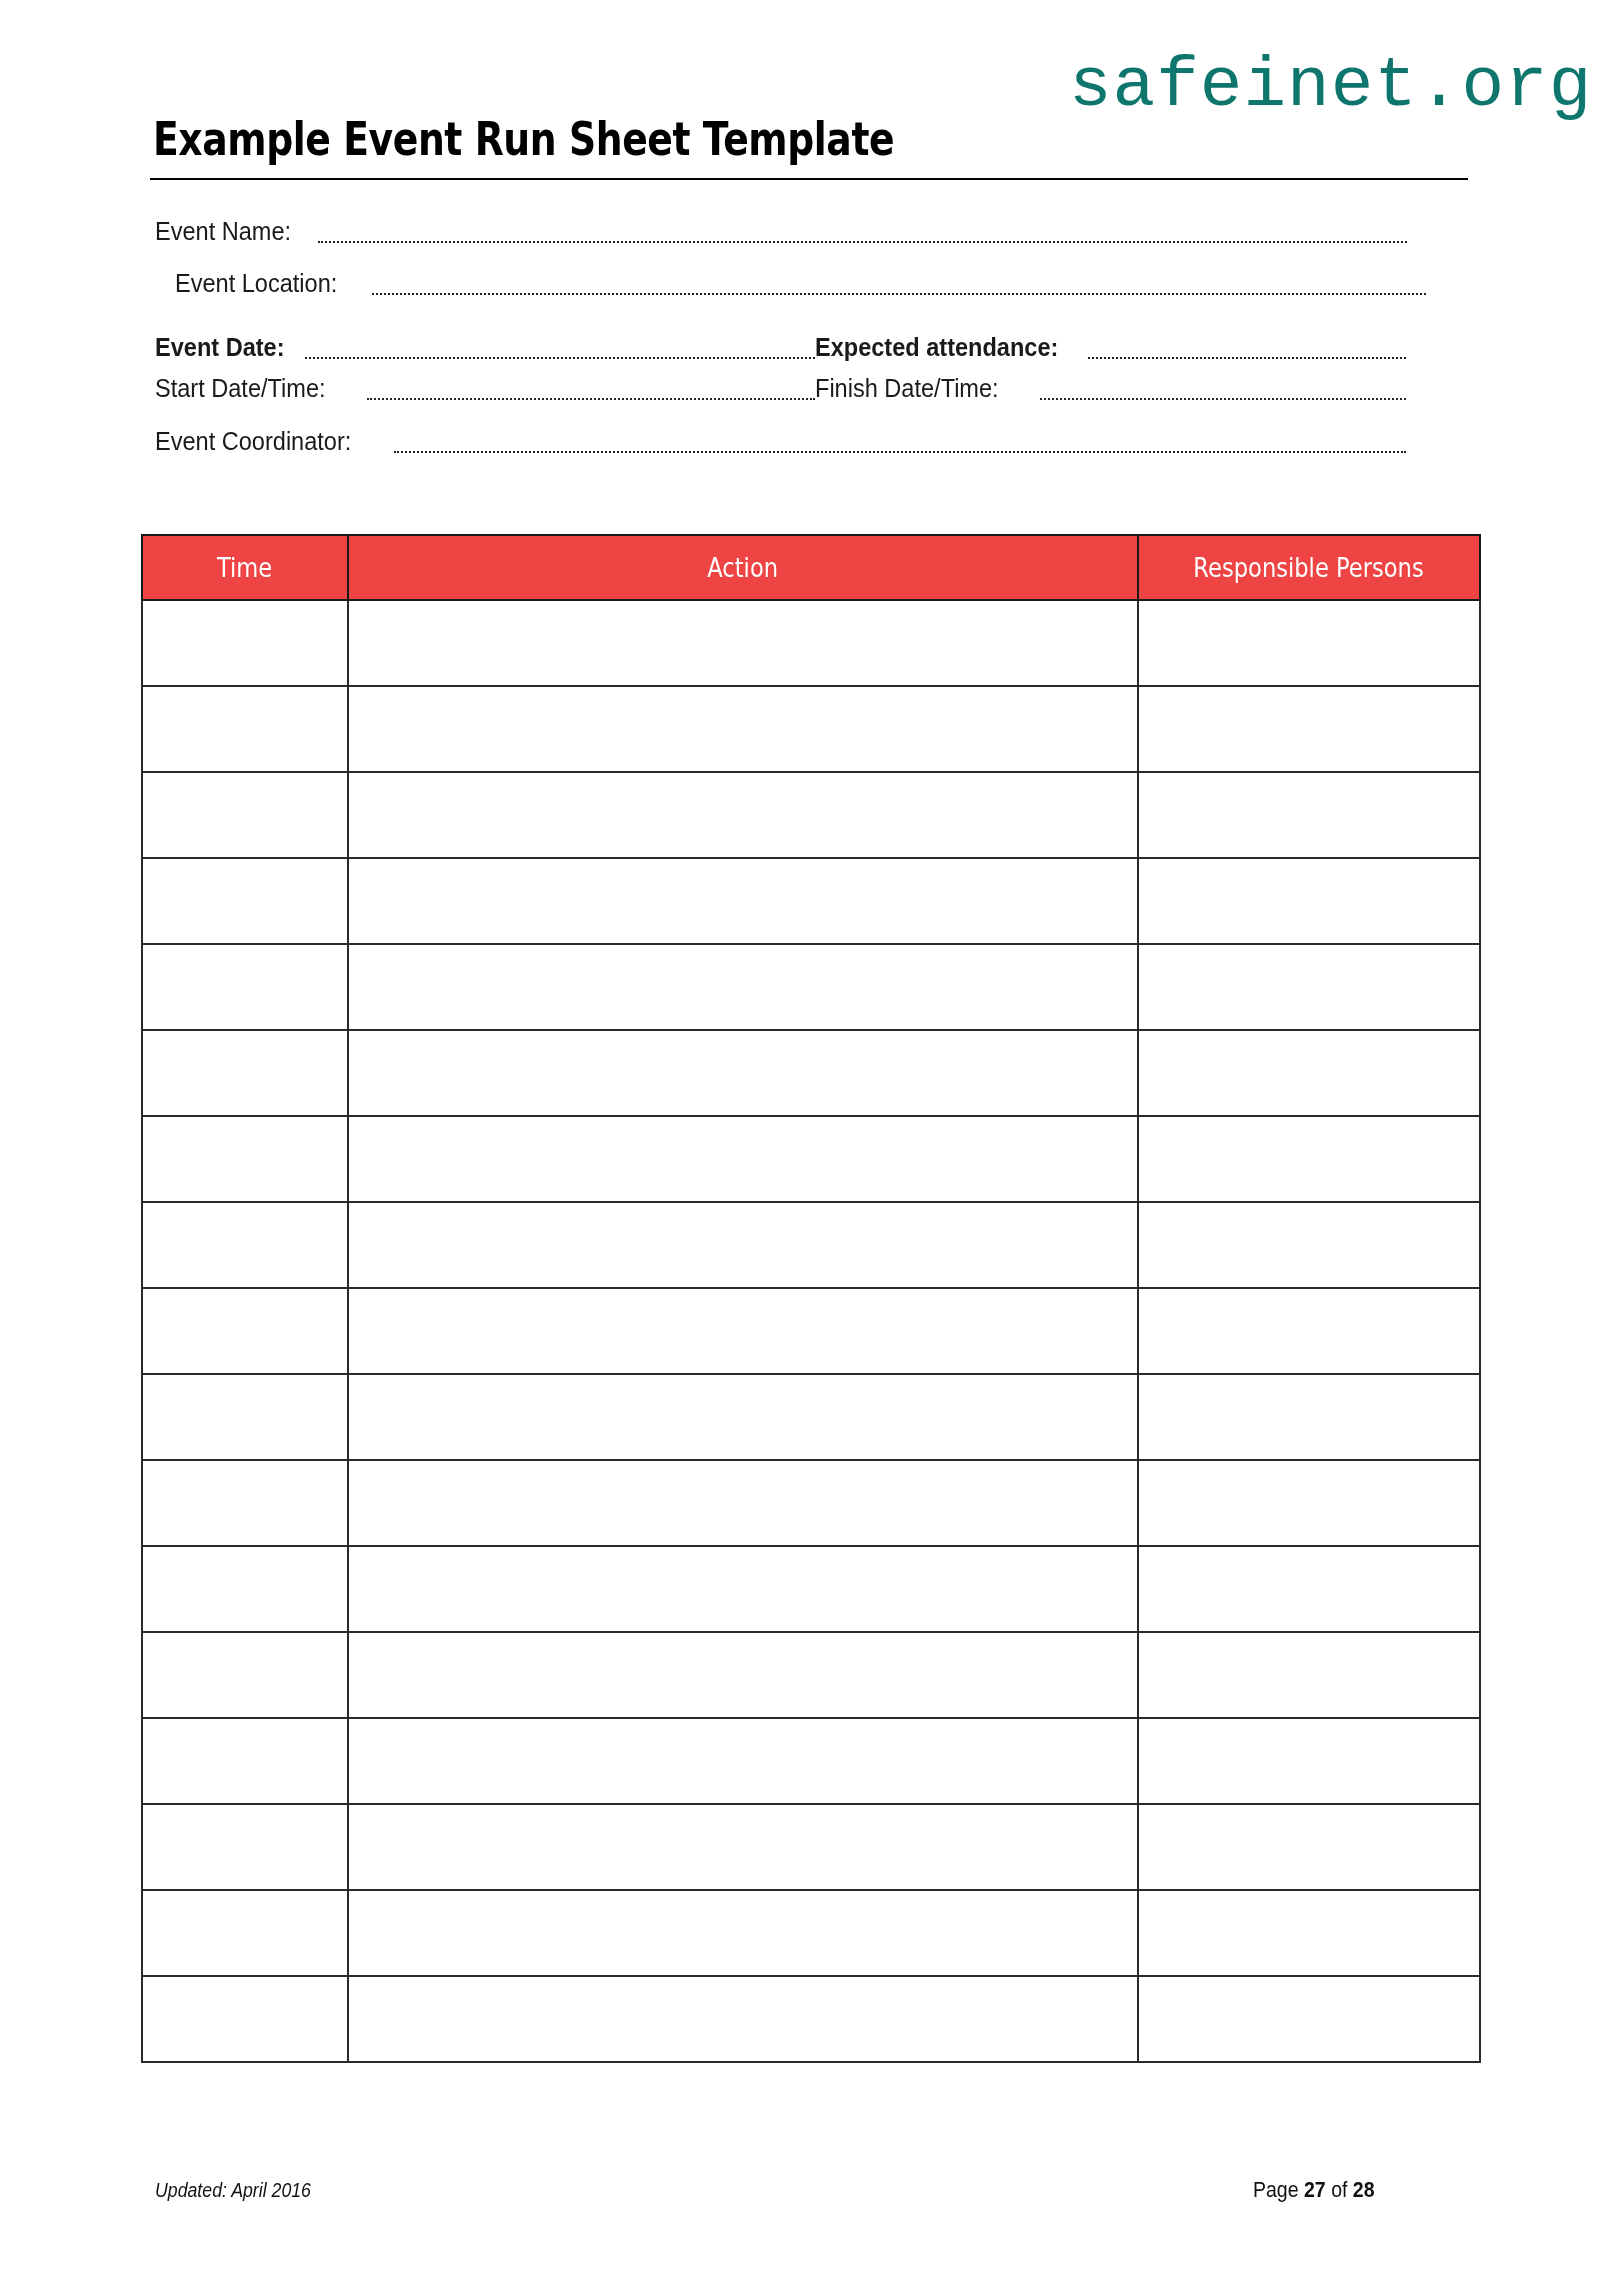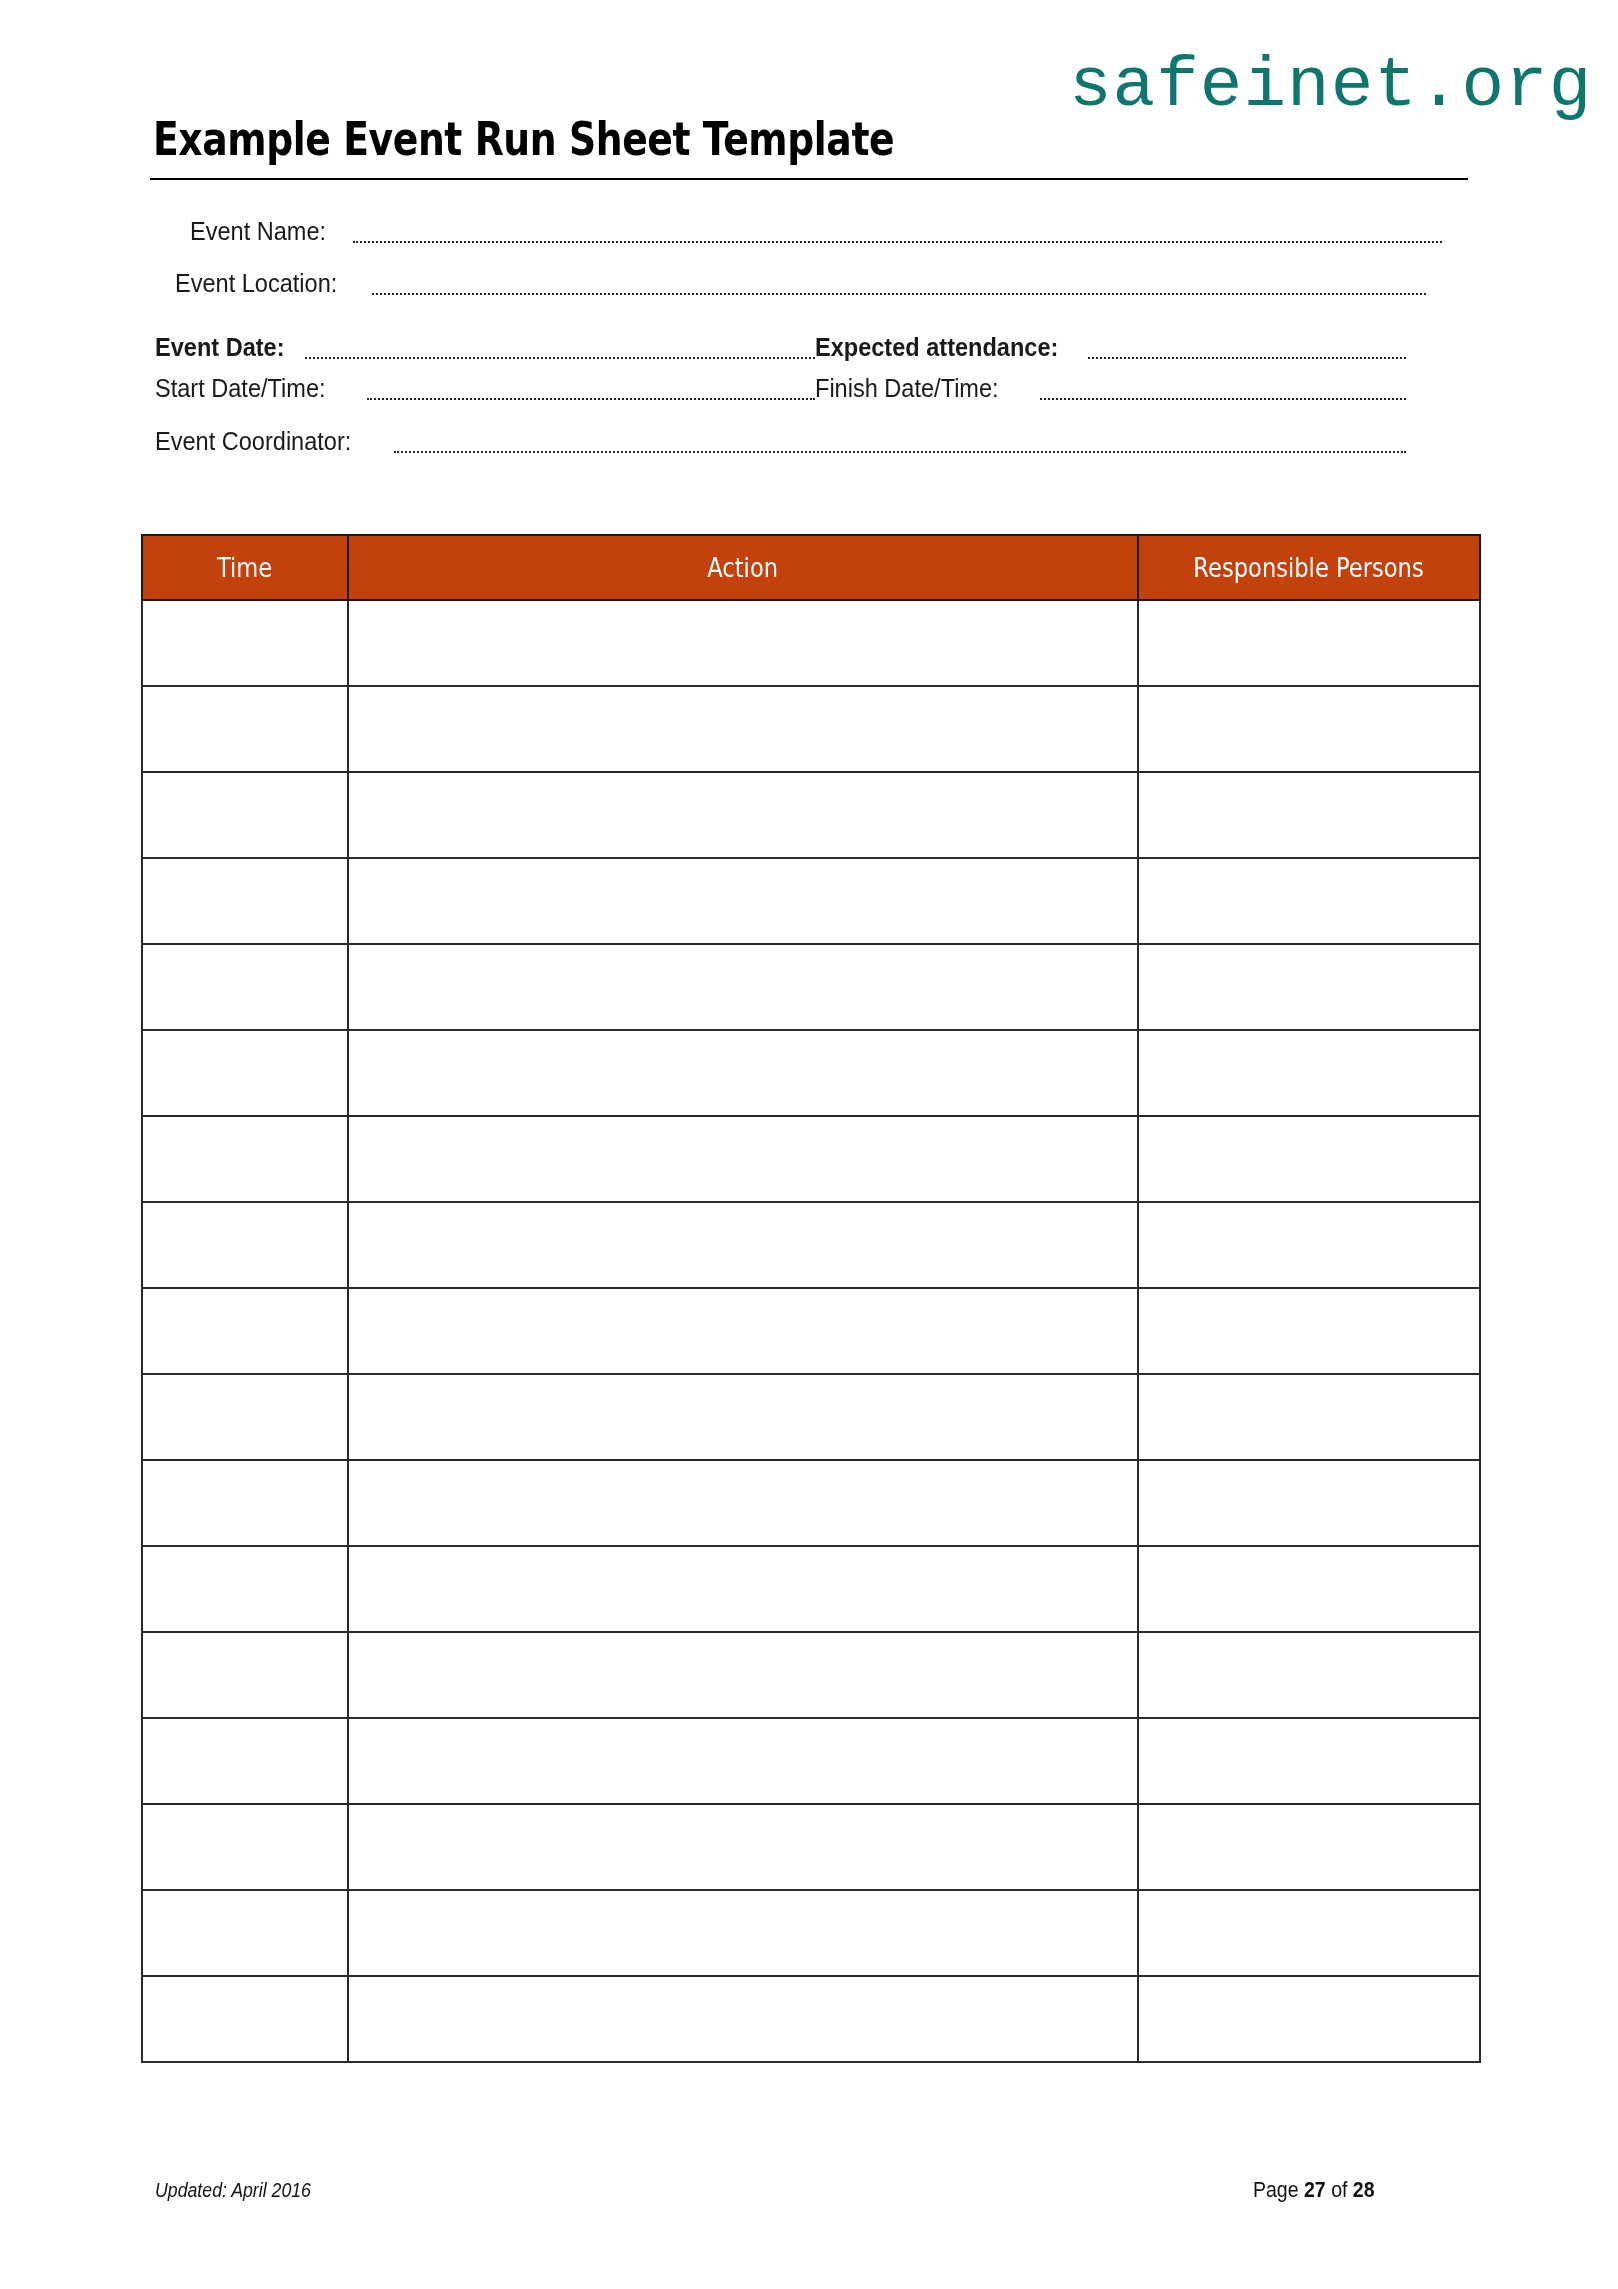"Event Name:" div.field-row { margin-left: 35px -> none }
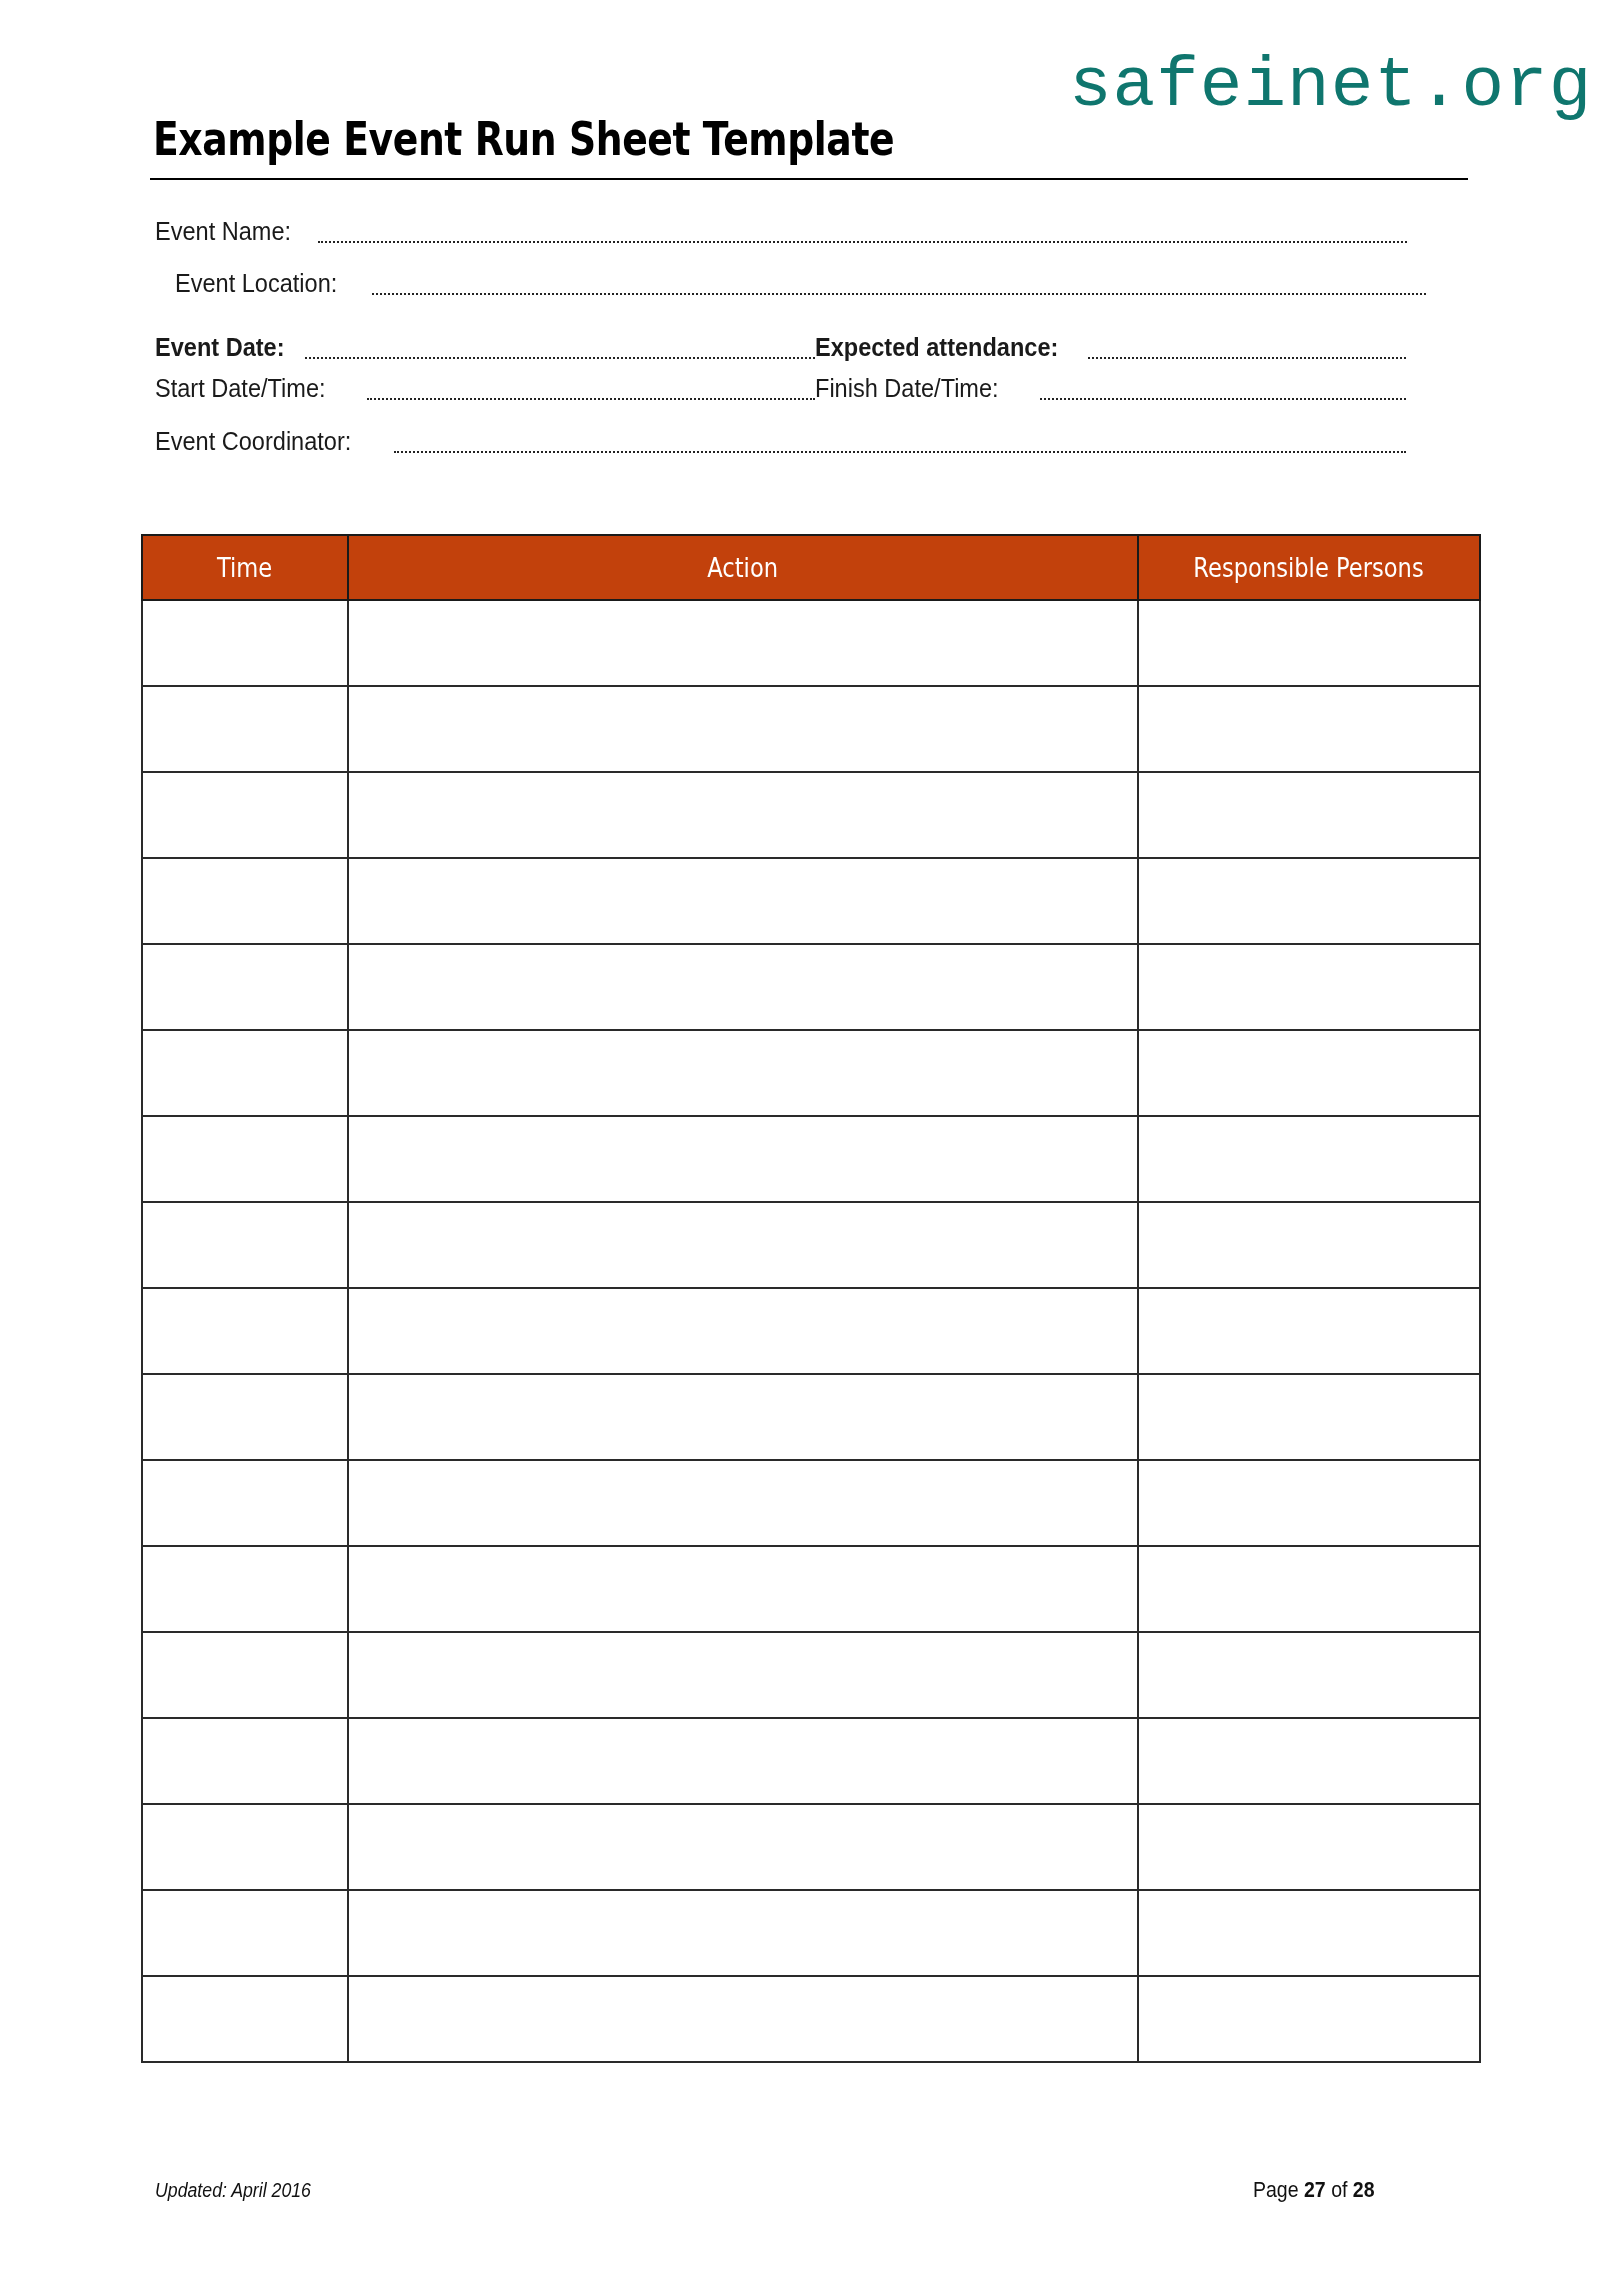"Time" .run-table th { background: #c2410c -> #ef4444 }
